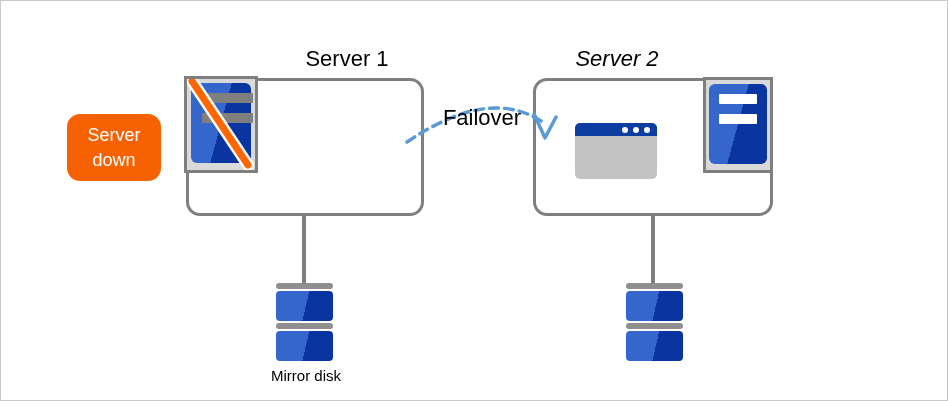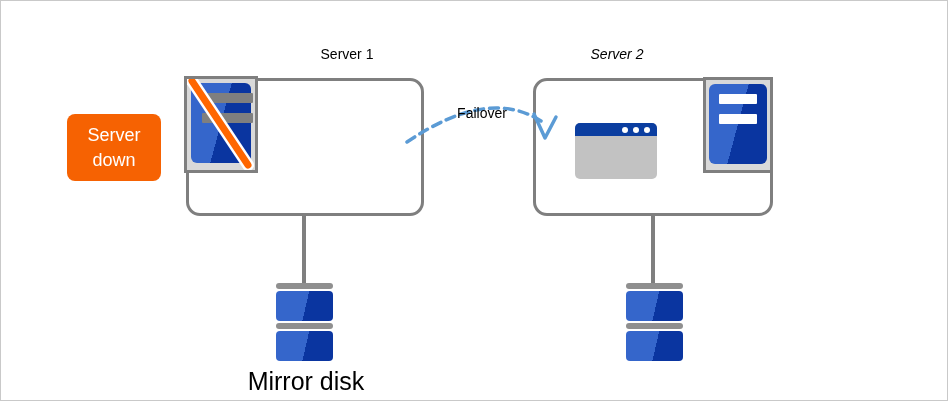"Server 1" .lbl { font-size: 14px -> 22px }
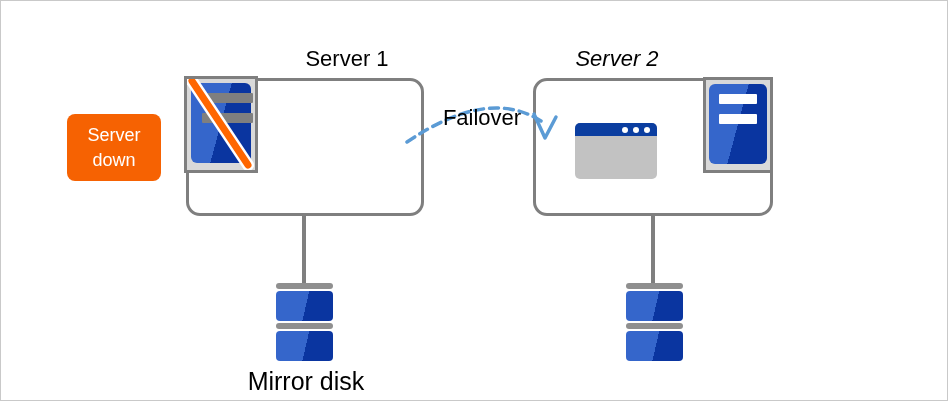"Server down" .badge { border-radius: 8px -> 13px }
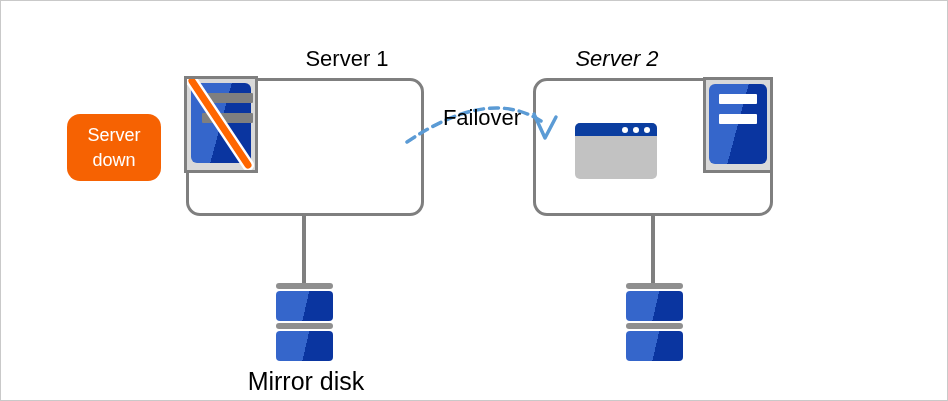"Mirror disk" .mirror-label { font-size: 25px -> 15px }
